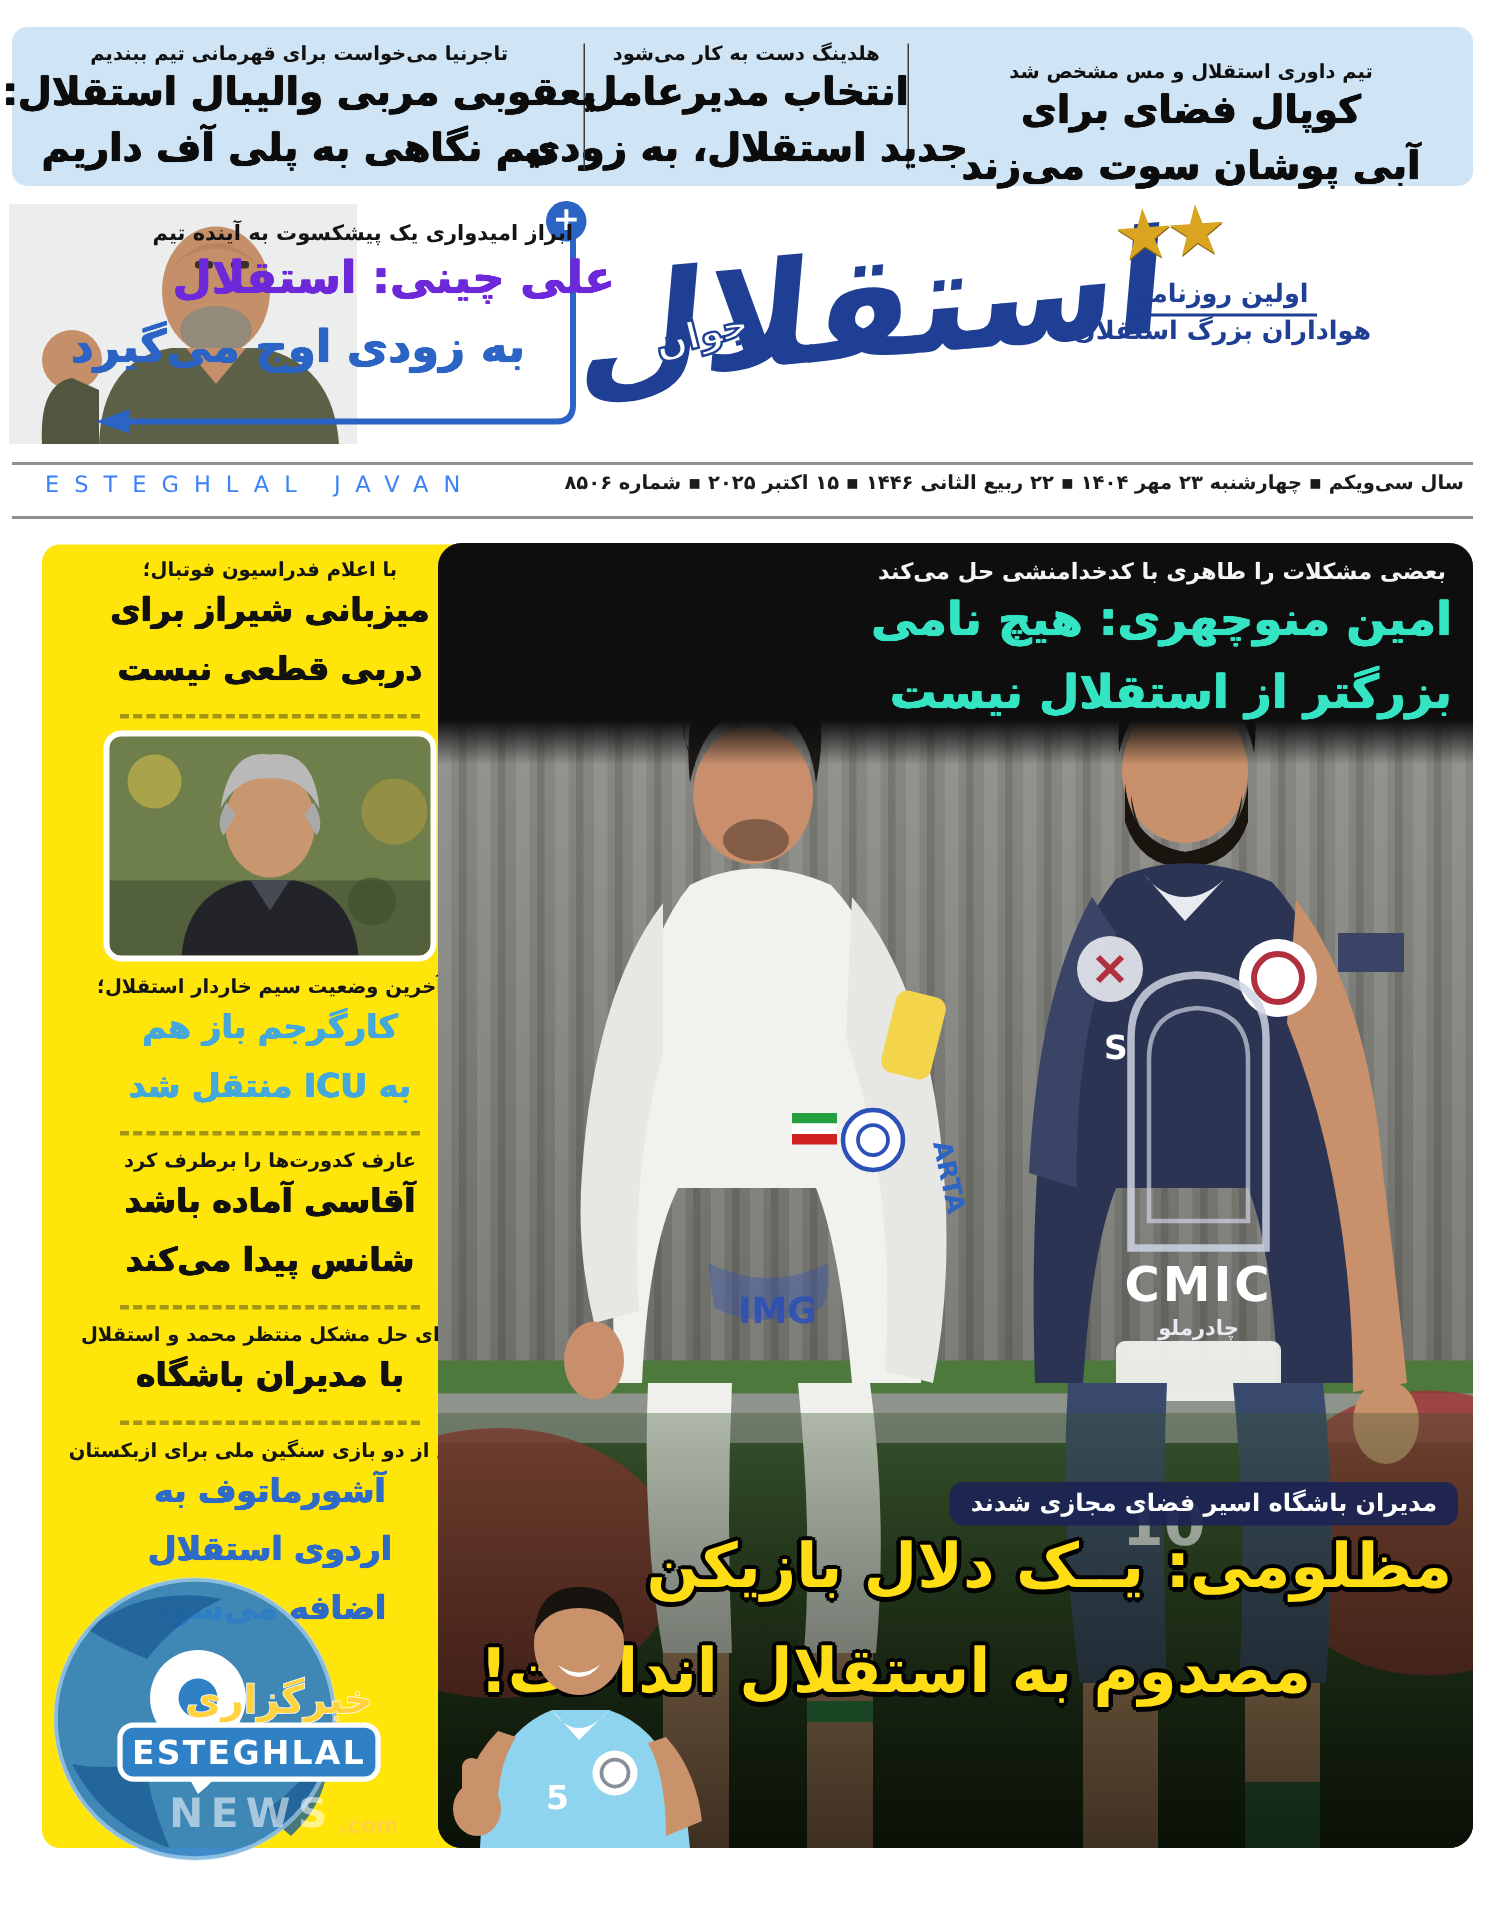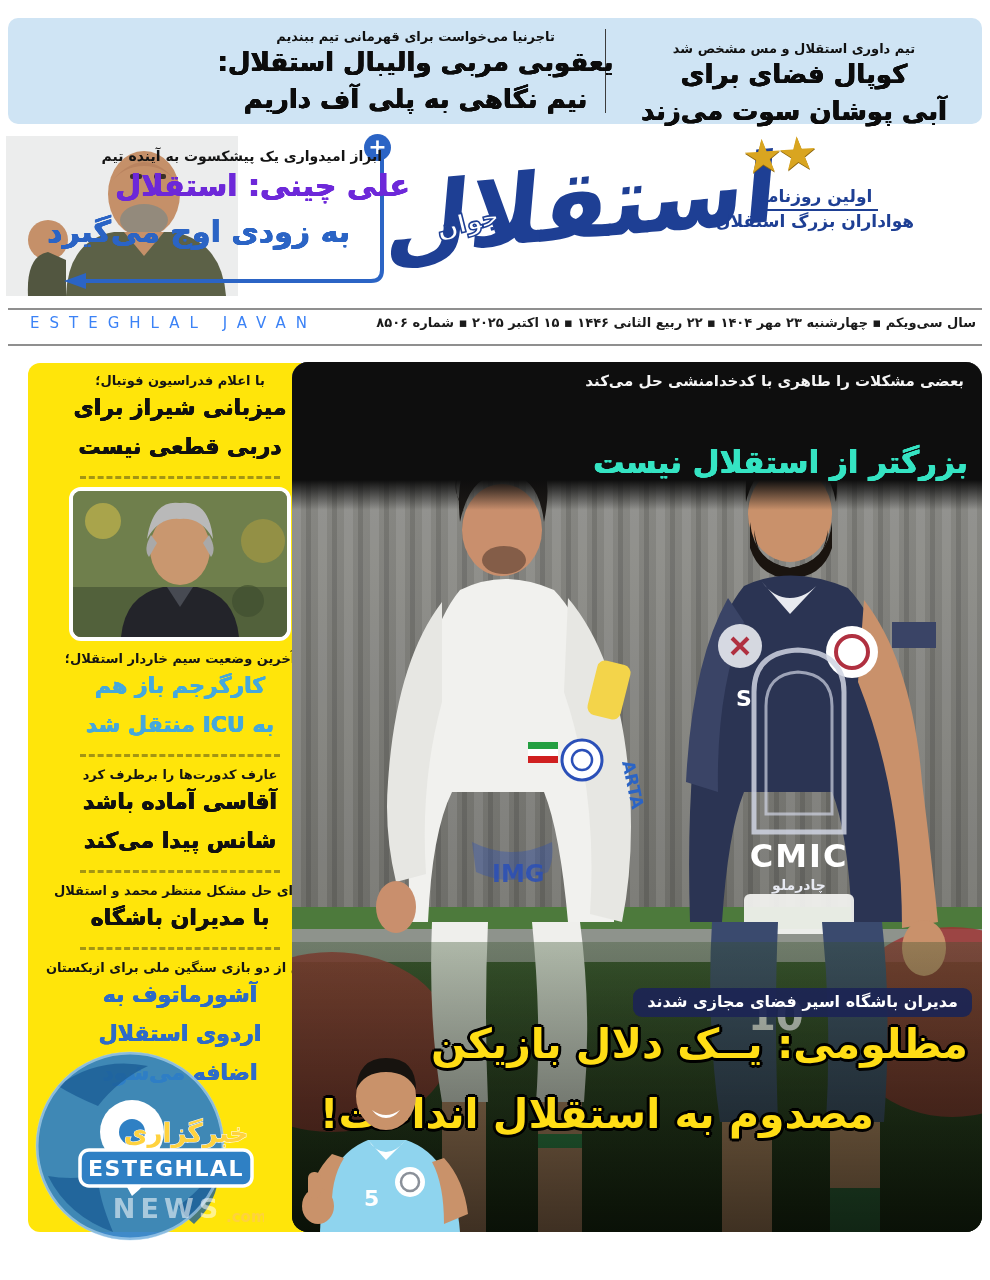"هلدینگ دست به کار می‌شود" div.topstory { html: none -> <div> <div>هلدینگ دست به کار می‌شود</div> <div>انتخاب مدیرعامل</div> <div>جدید استقلال، به زودی</div> </div> }
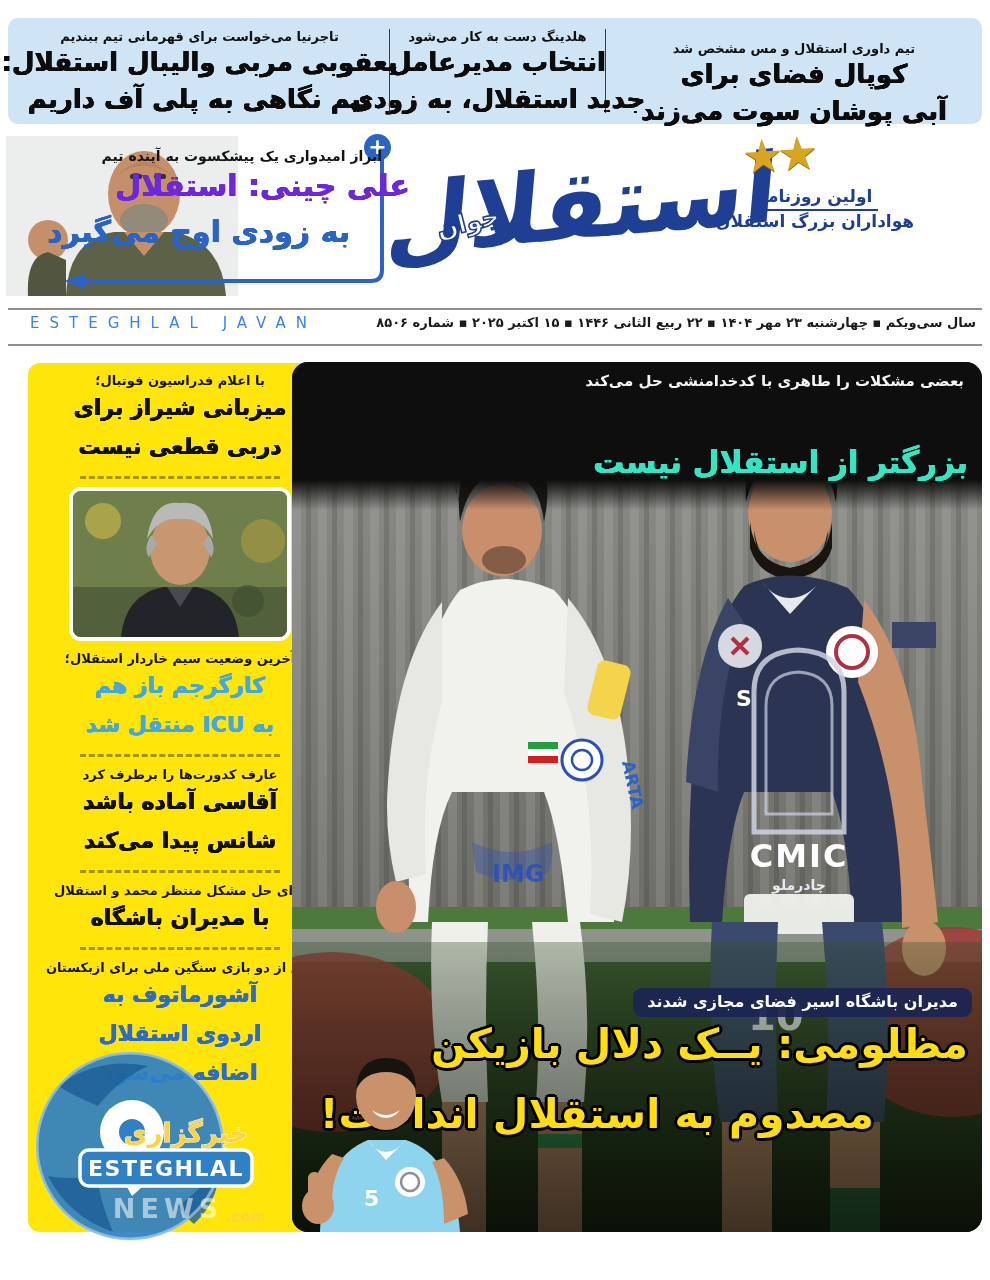"امین منوچهری: هیچ نامی" div.abs { html: none -> <div>امین منوچهری: هیچ نامی</div> }
